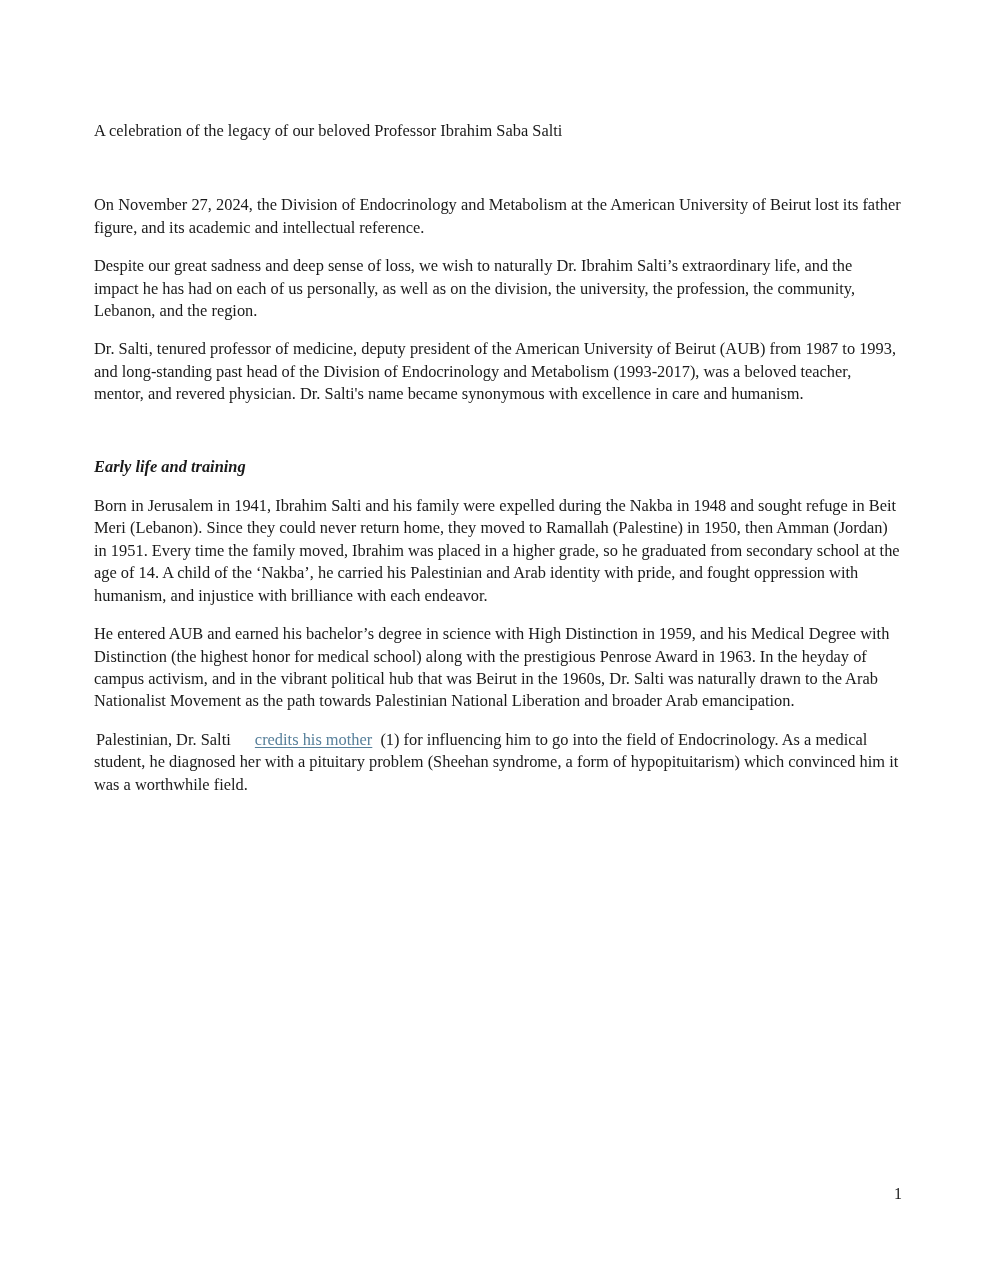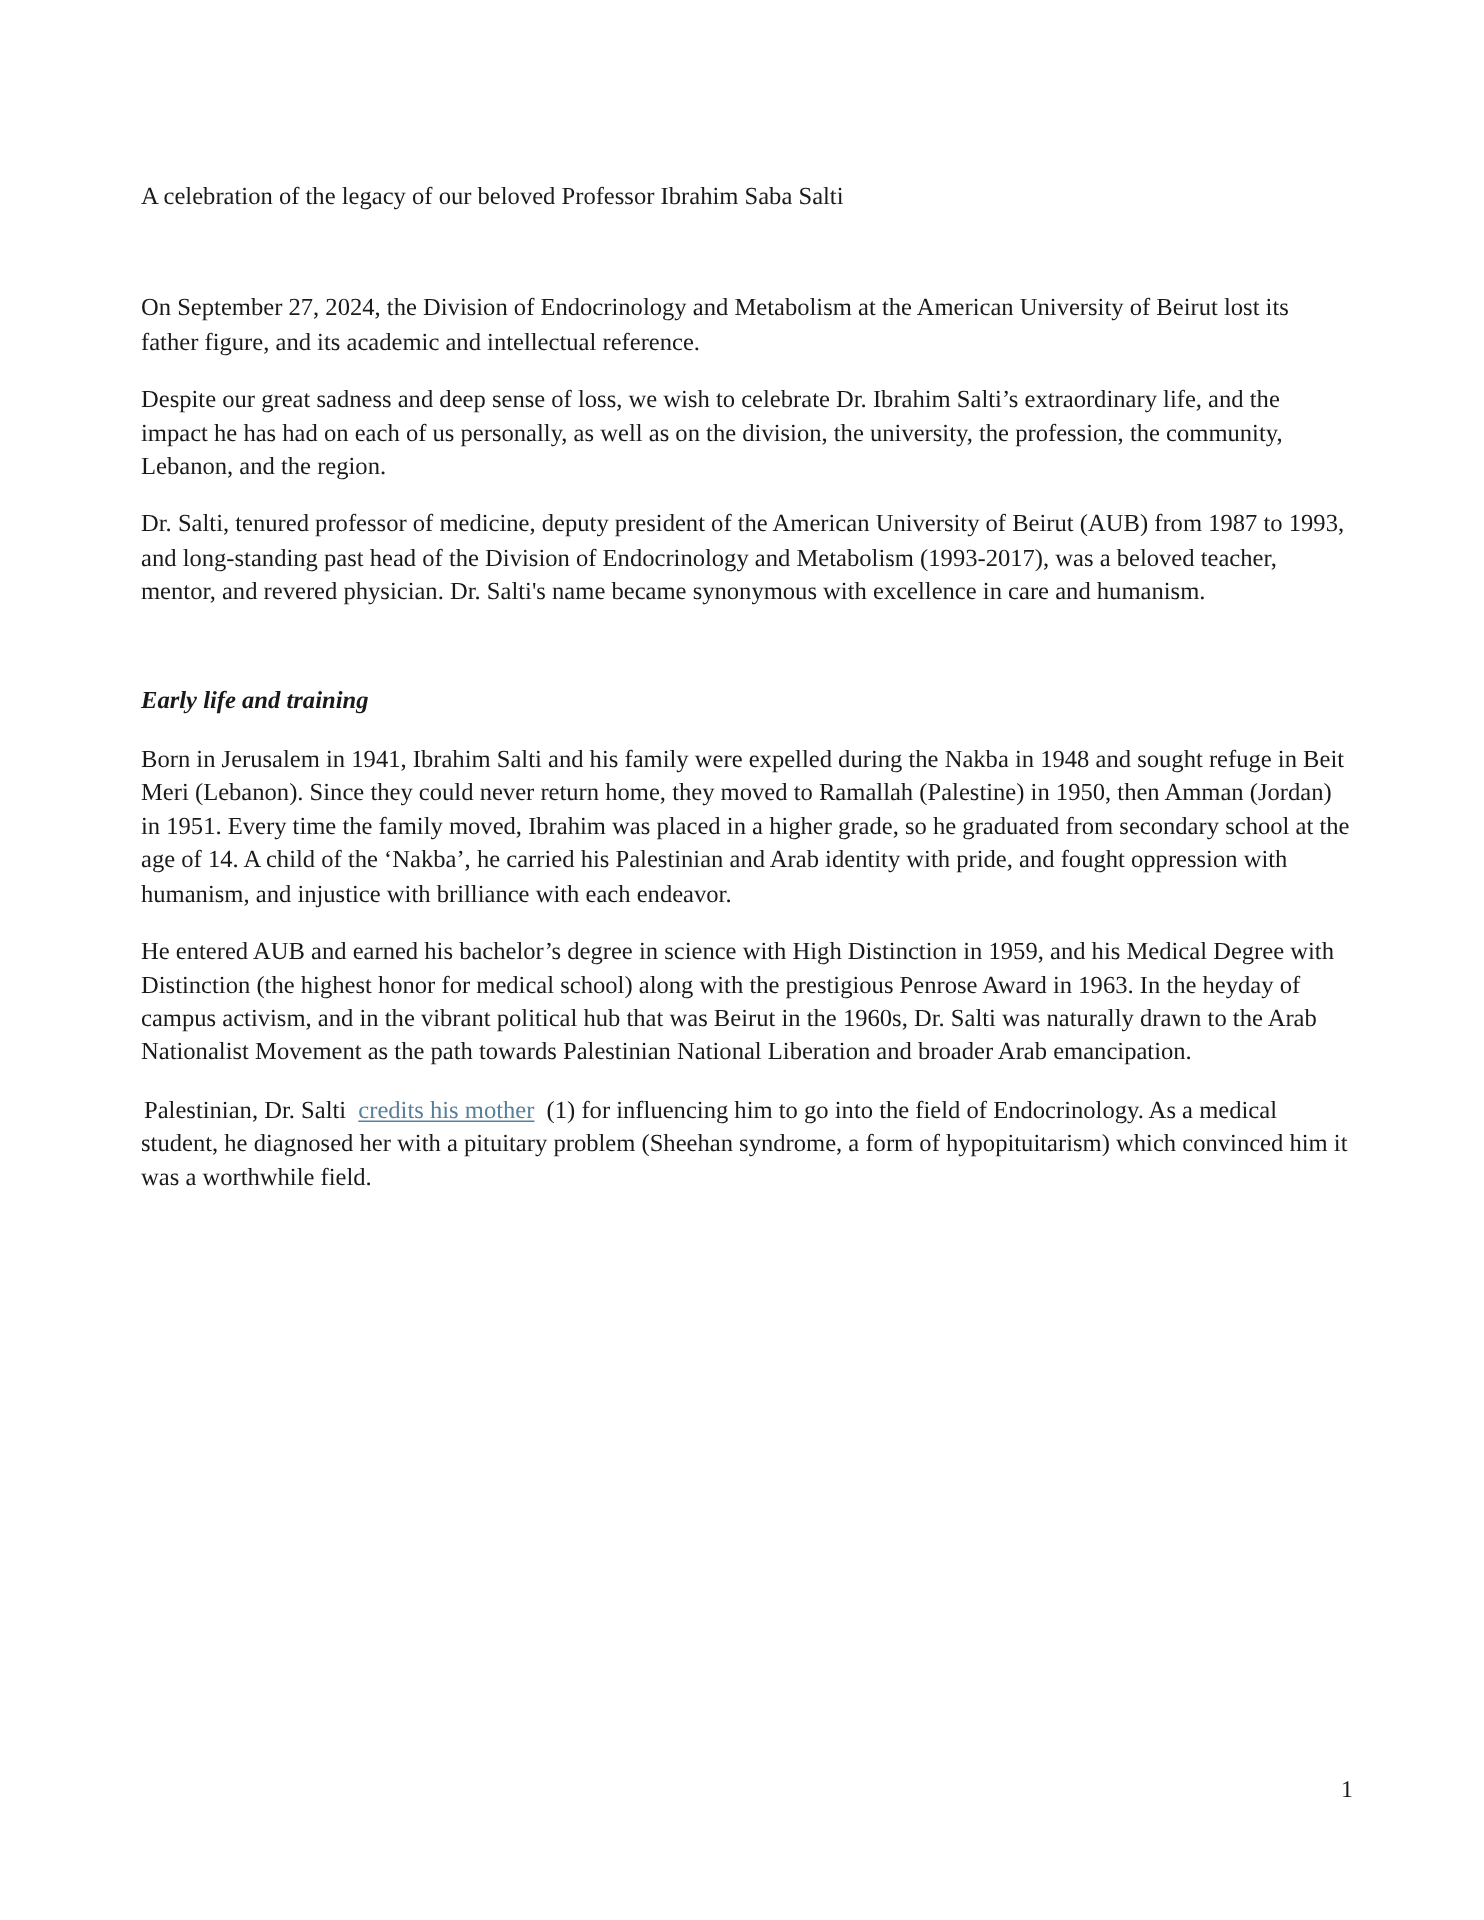"On September 27, 2024, the" p.body-para { text: September -> November }
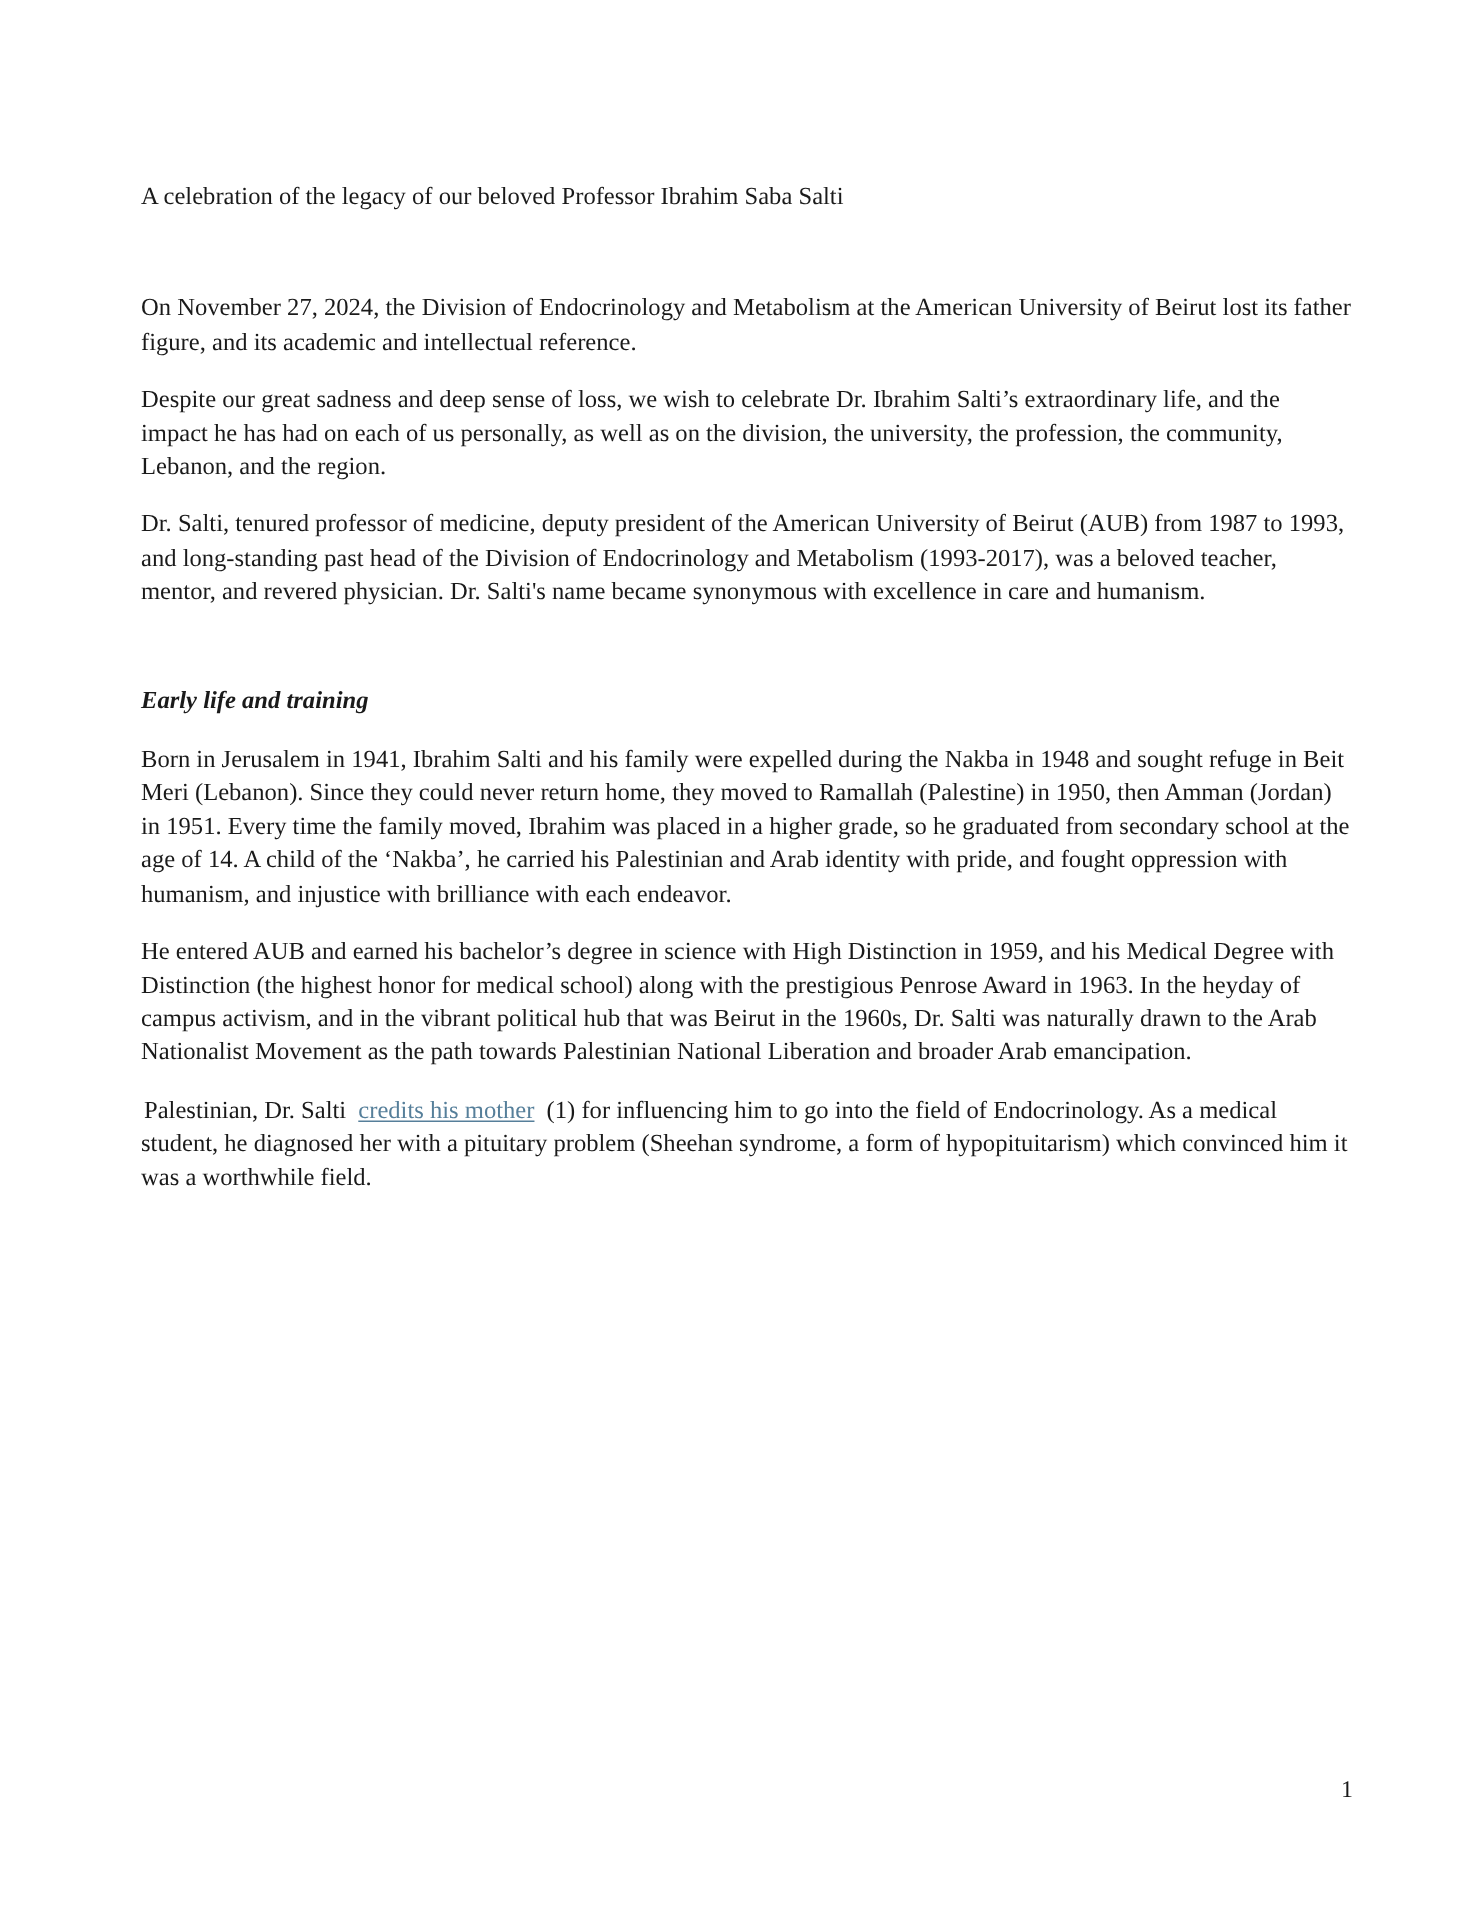"Despite our great sadness and" p.body-para { text: celebrate -> naturally }
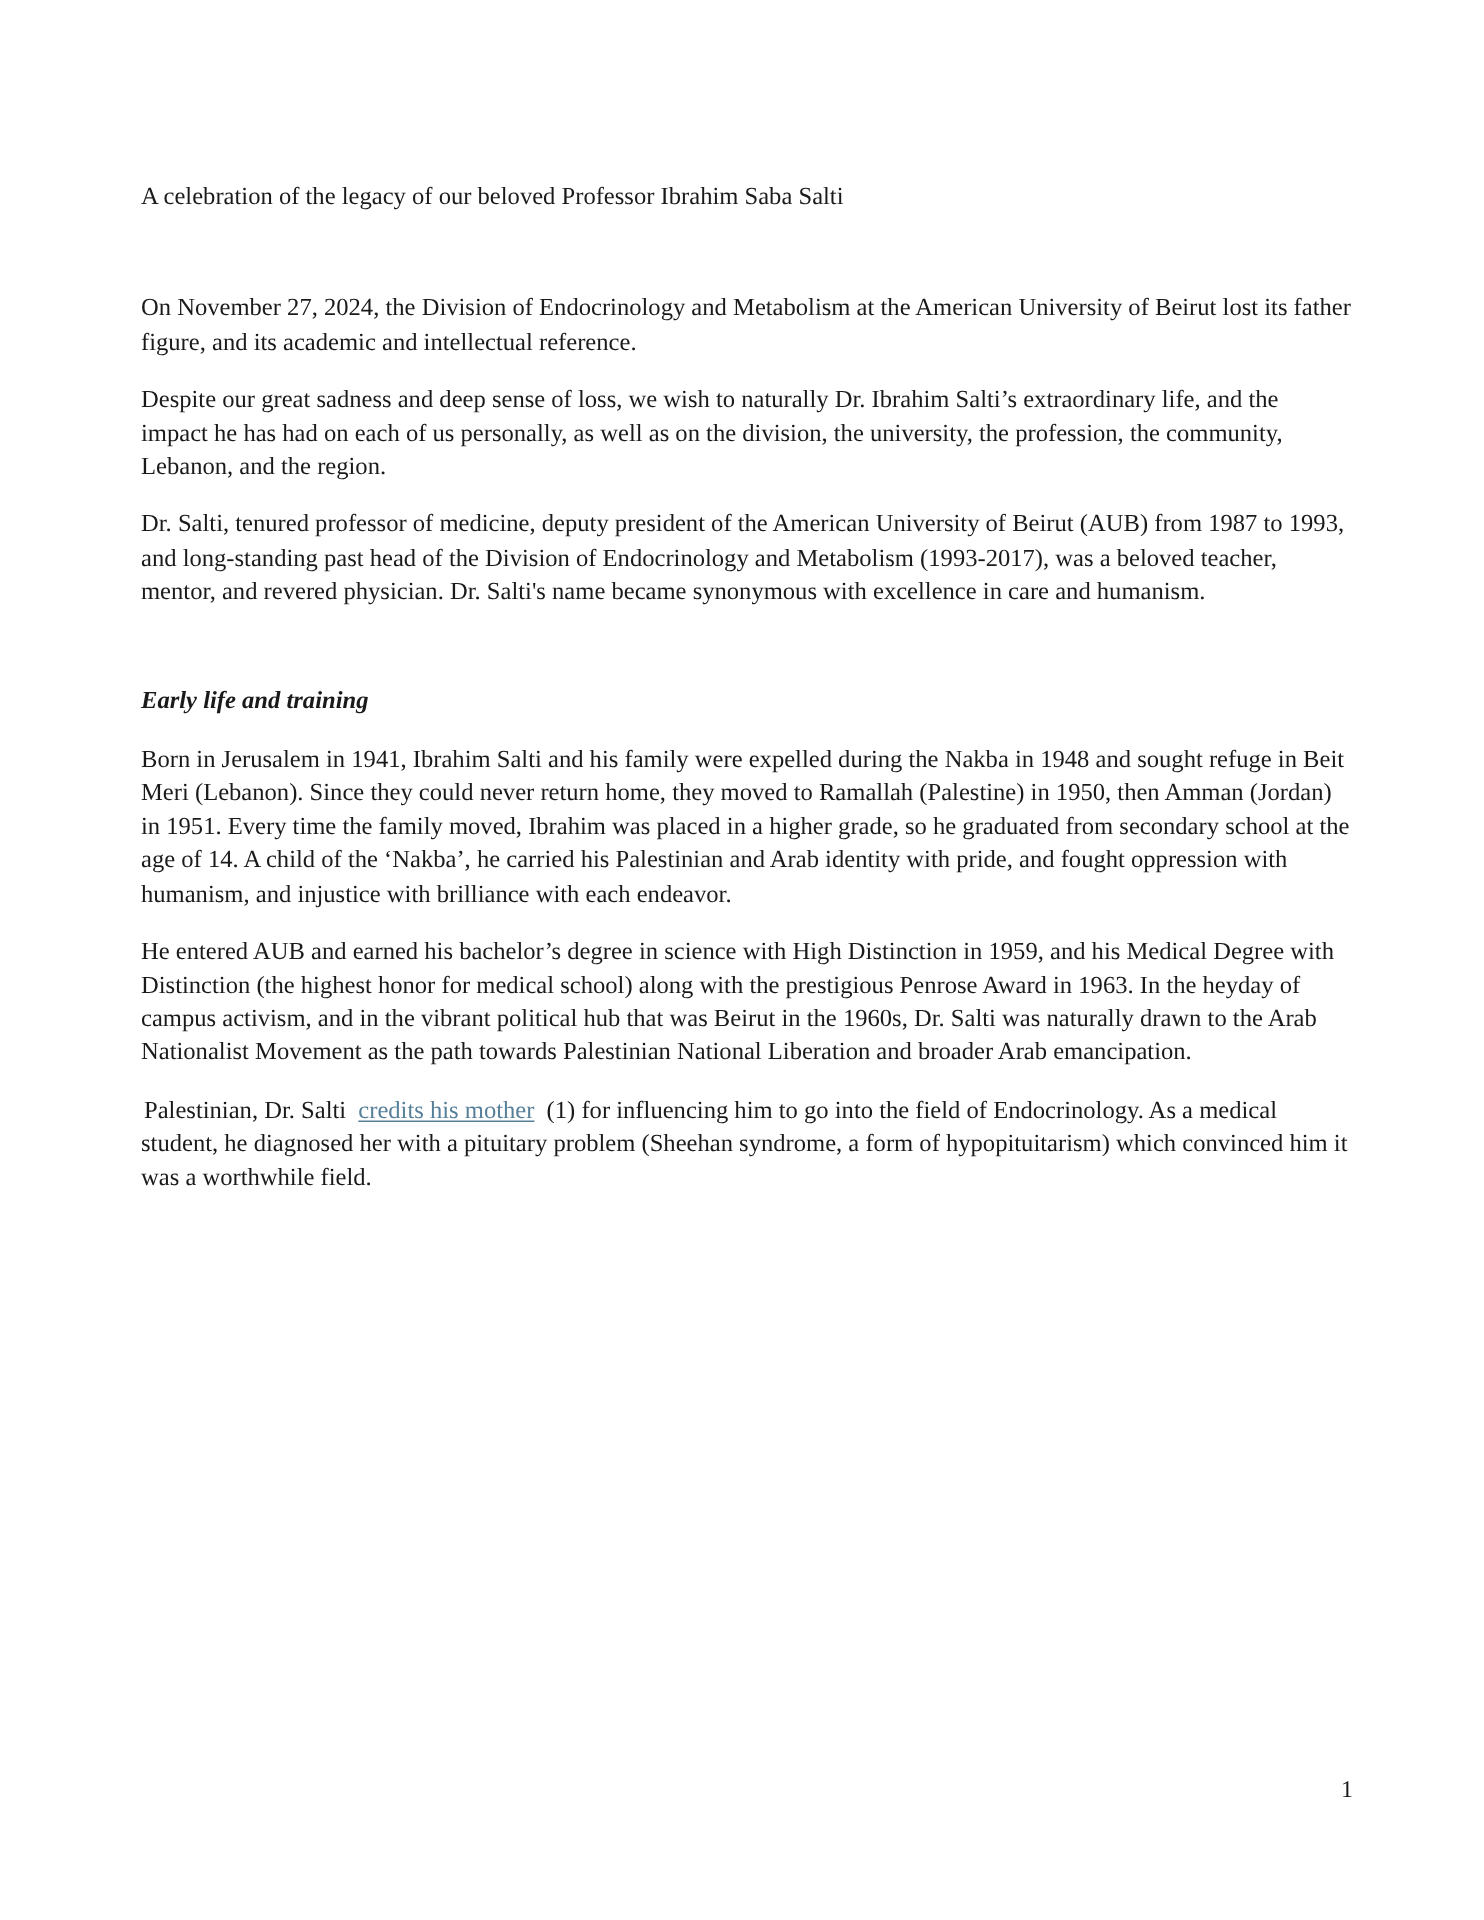"credits his mother" a.doc-link { margin-left: none -> 16px }
